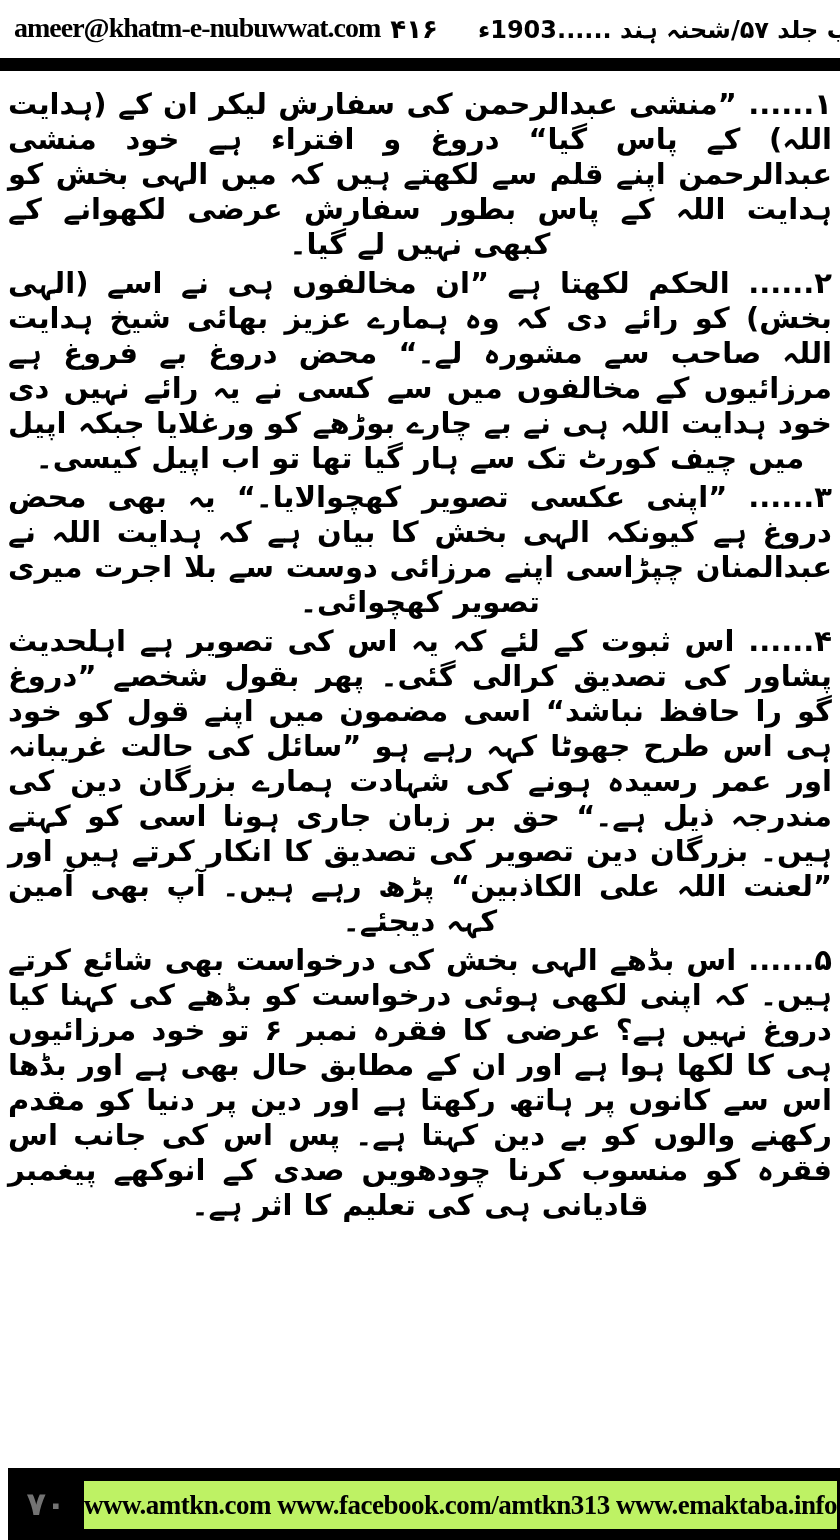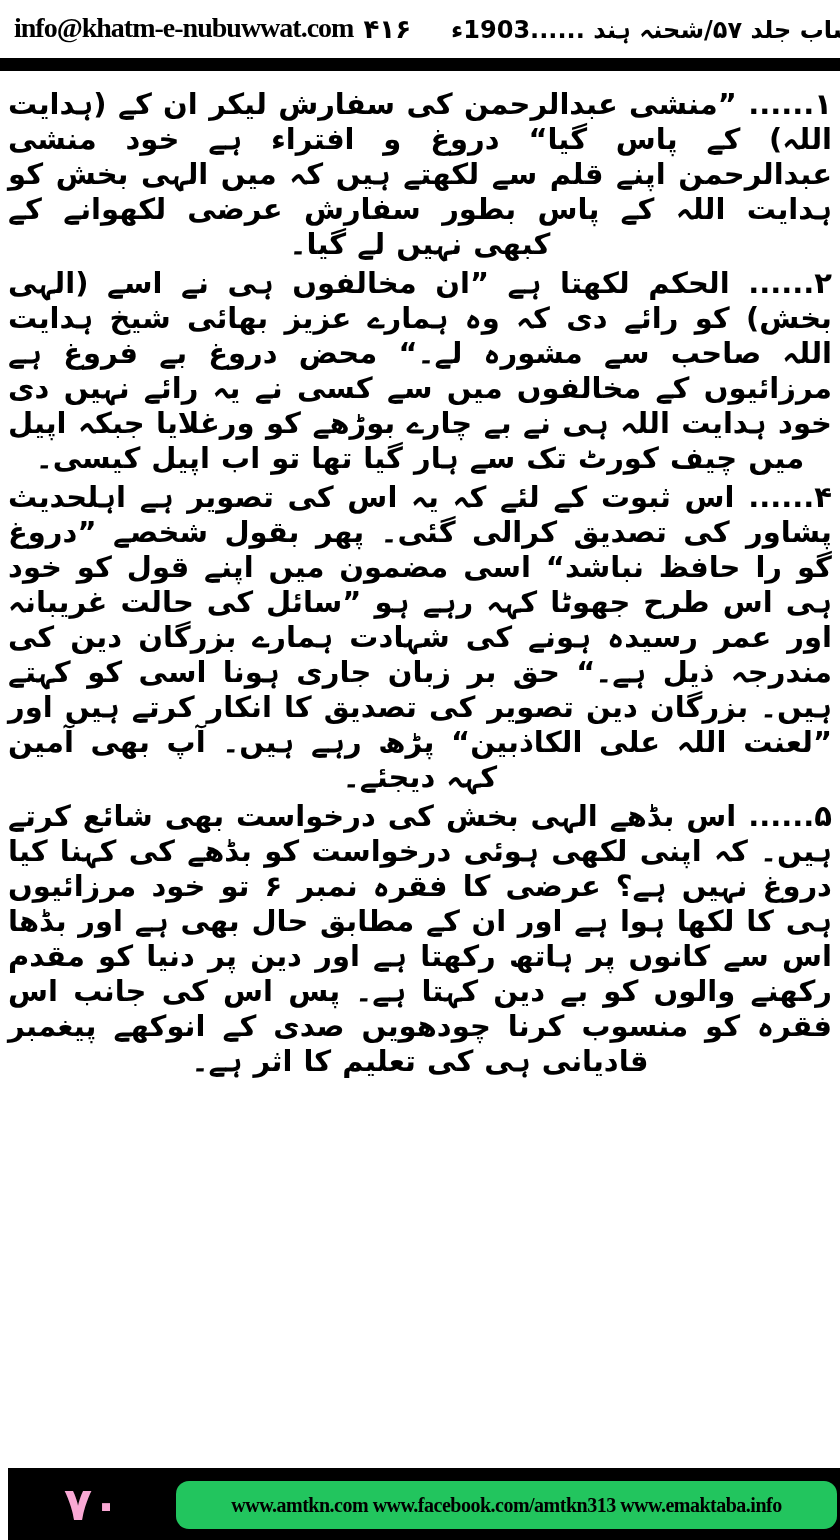"info@khatm-e-nubuwwat.com" div.email { text: info@khatm-e-nubuwwat.com -> ameer@khatm-e-nubuwwat.com }
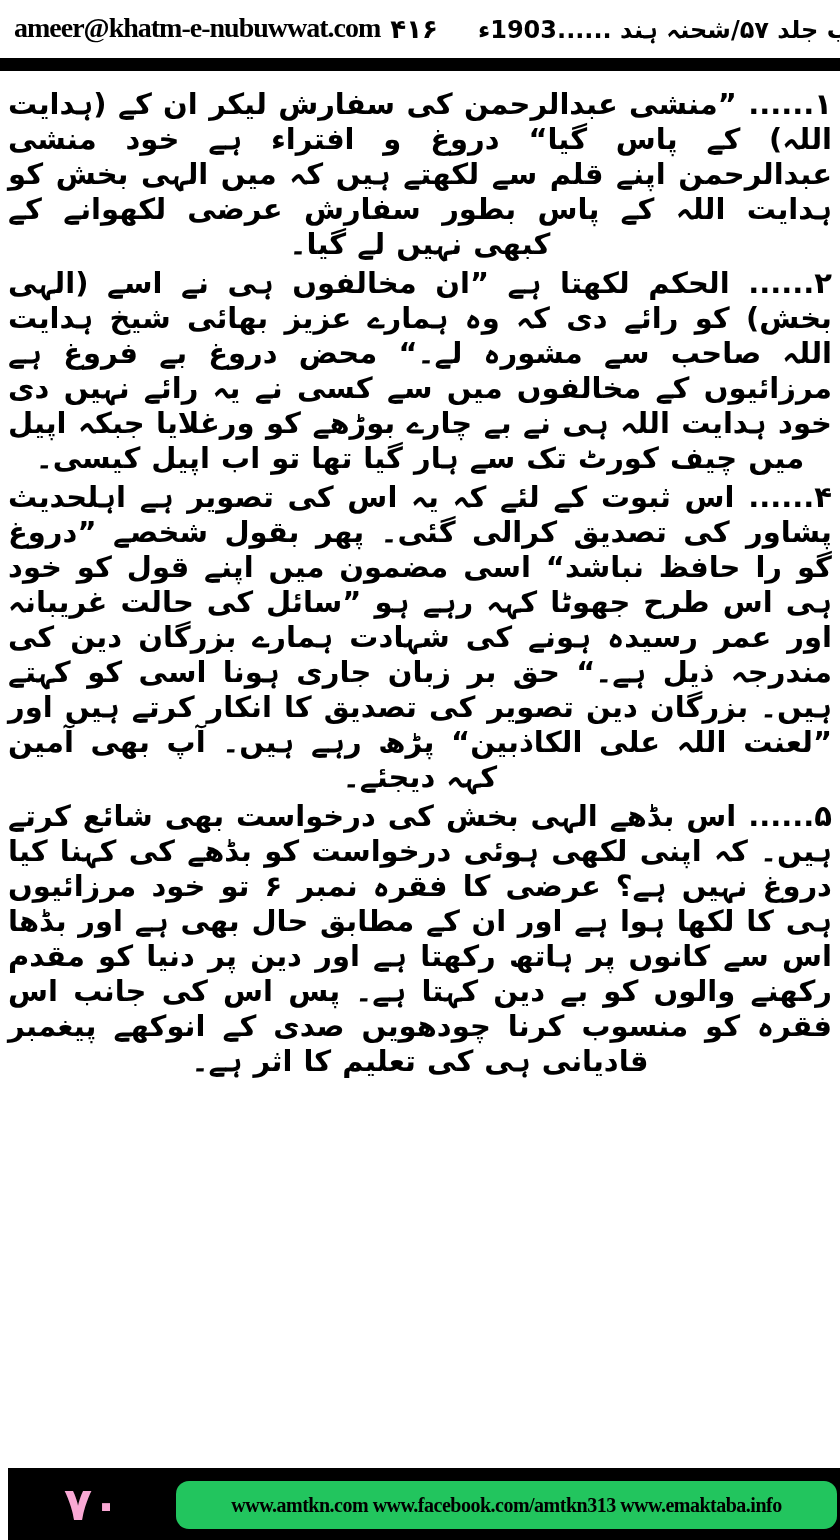"۳...... ”اپنی عکسی تصویر کھچوالایا۔“" p.para { html: none -> <p><span>۳...... </span><span>”اپنی عکسی تصویر کھچوالایا۔“ یہ بھی محض دروغ ہے کیونکہ الہی بخش کا بیان ہے کہ ہدایت اللہ نے عبدالمنان چپڑاسی اپنے مرزائی دوست سے بلا اجرت میری تصویر کھچوائی۔</span></p> }
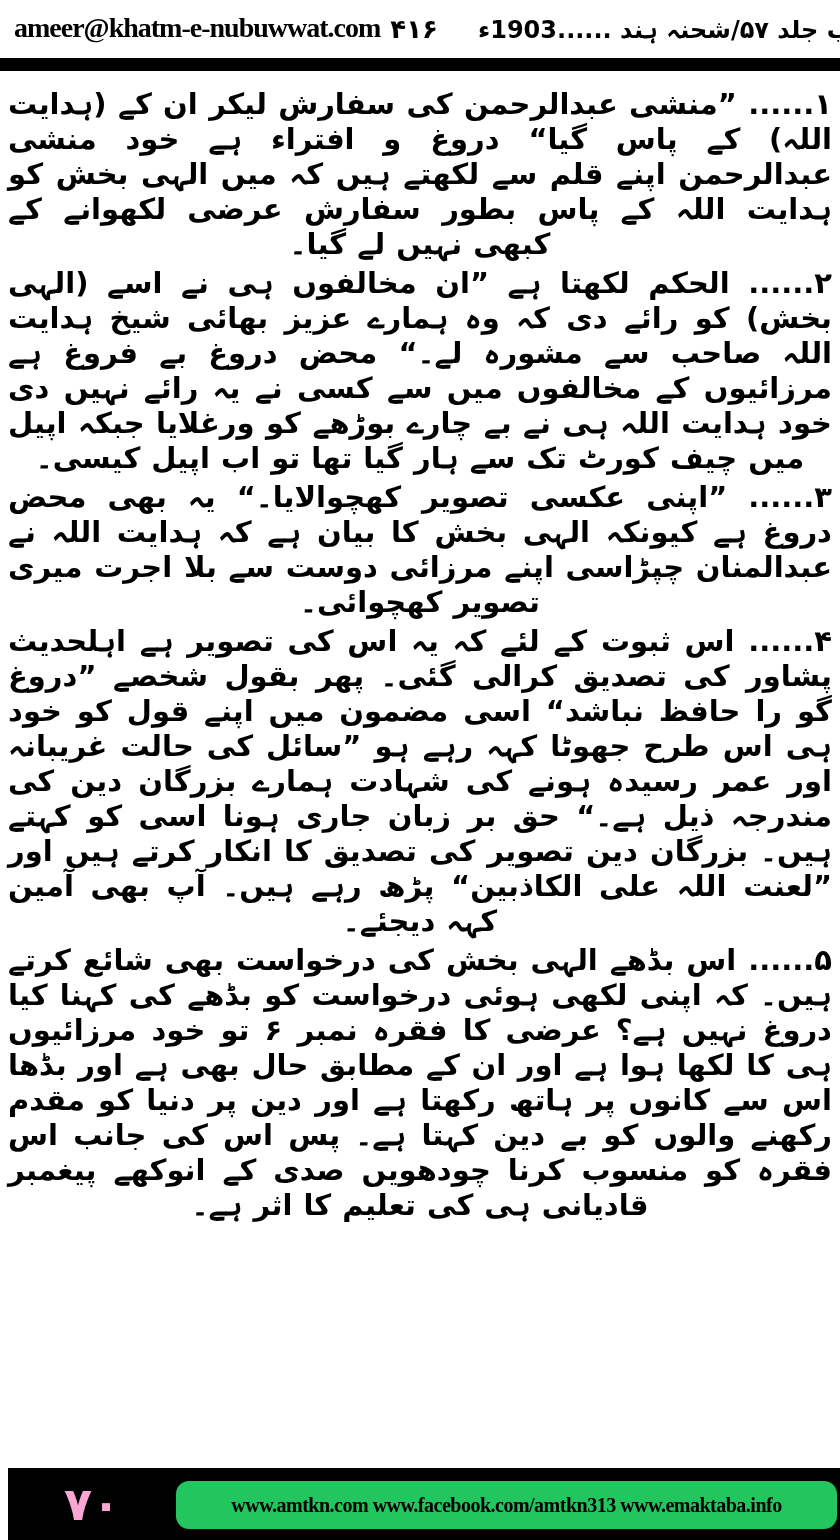"۷۰" .pagebox { color: #f9a8d4 -> #737373; font-size: 46px -> 32px }
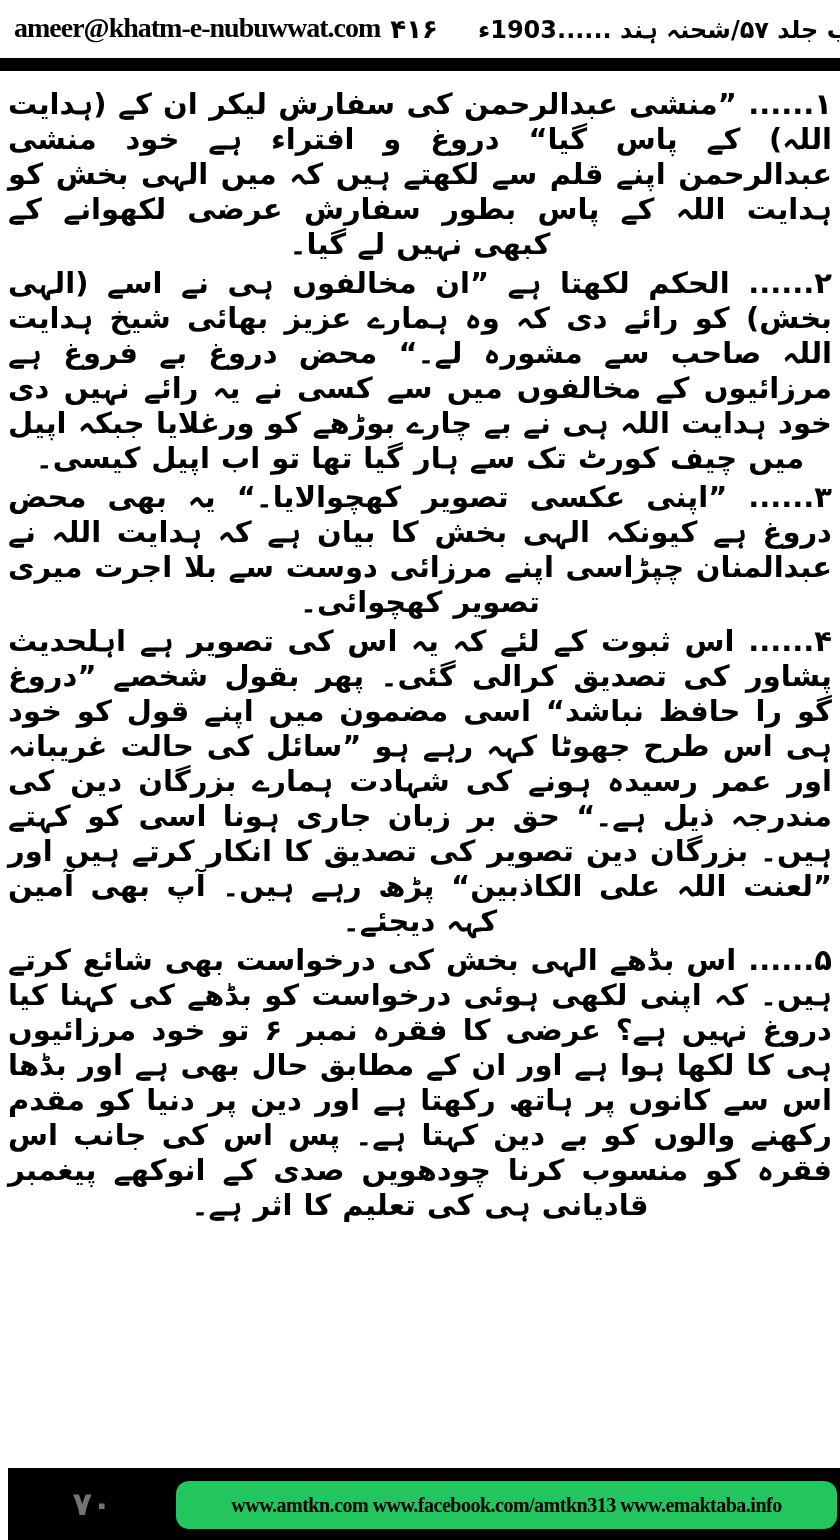"www.amtkn.com www.facebook.com/amtkn313" .links { background: #22c55e -> #bef264; border-radius: 13px -> none; font-size: 20px -> 27px }
